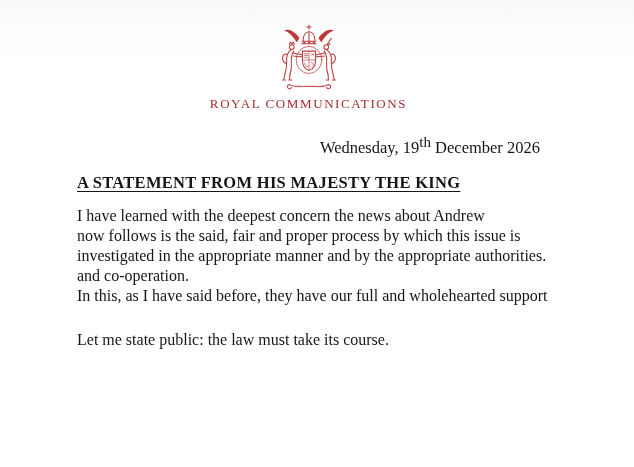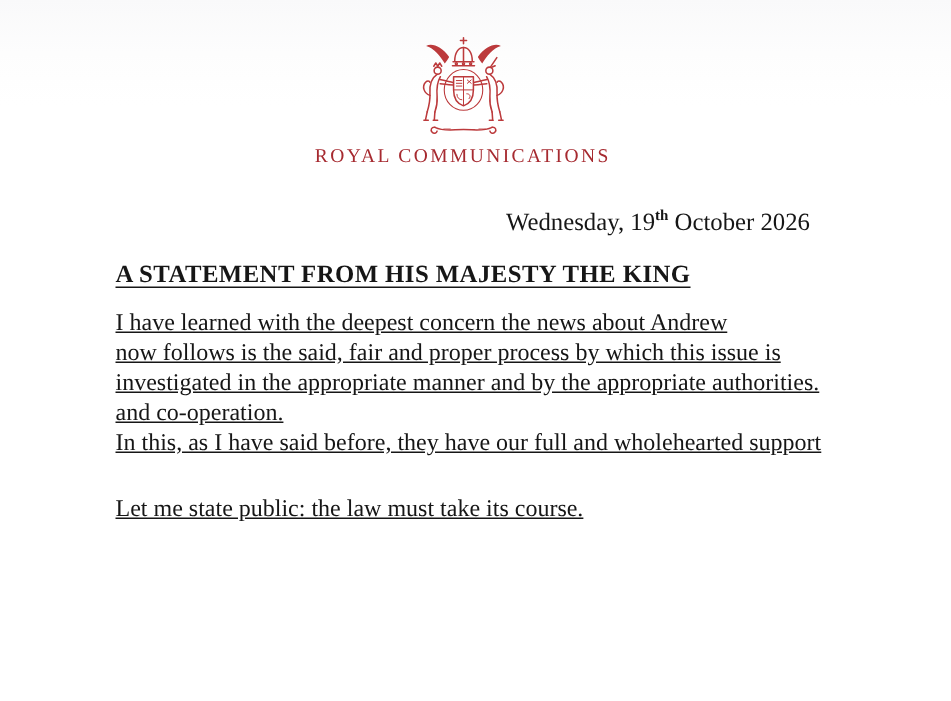"th" .date-line sup { font-size: 10px -> 15px; font-weight: bold -> none }
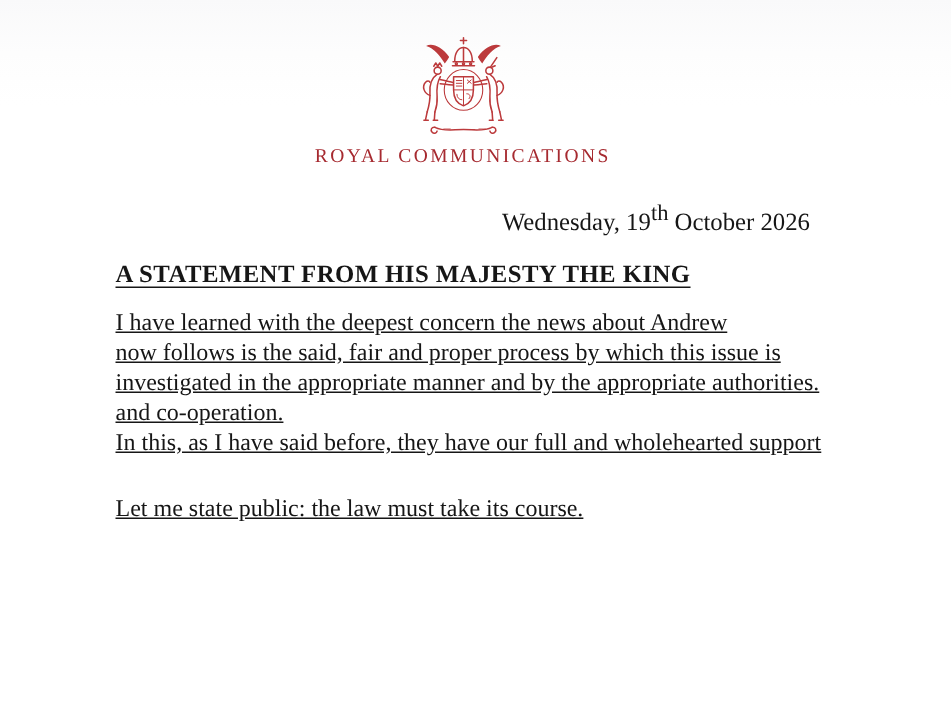"October 2026" span { text: October -> December }
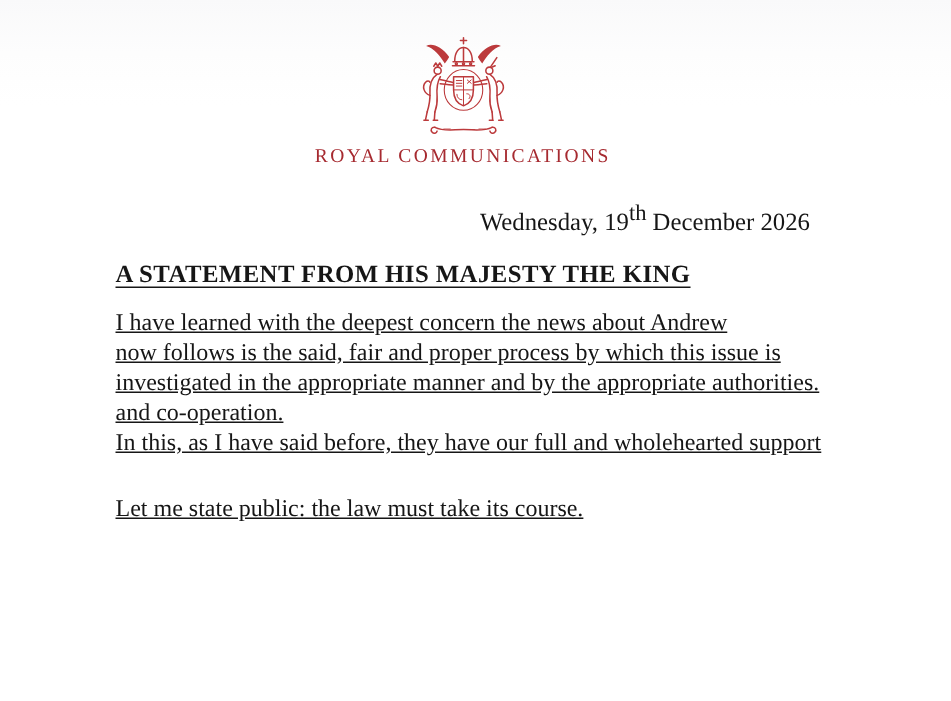"I have learned with the" .para .line { text-decoration: underline -> none }
